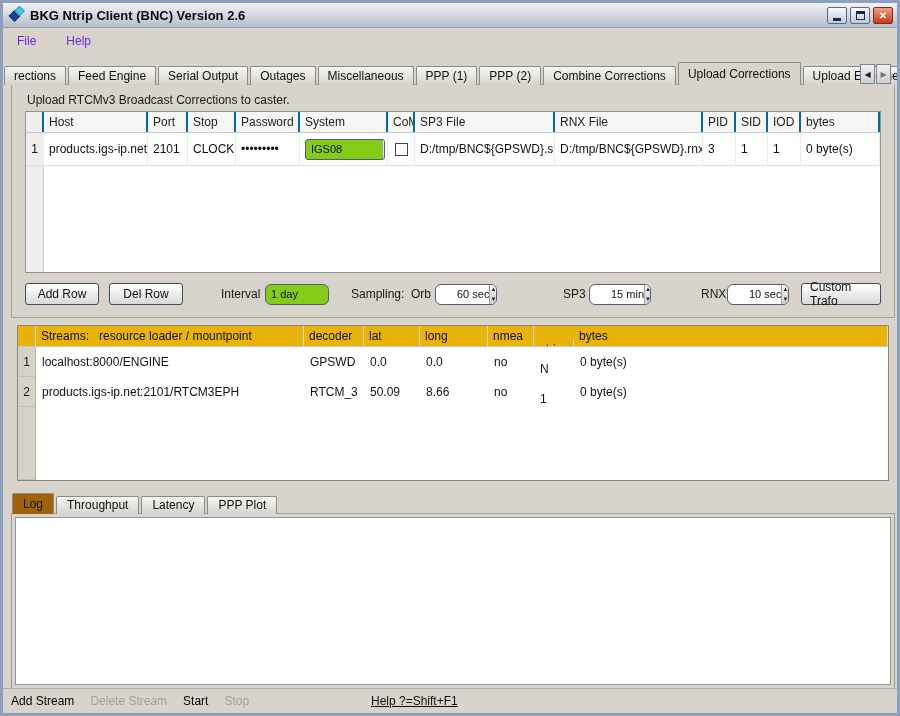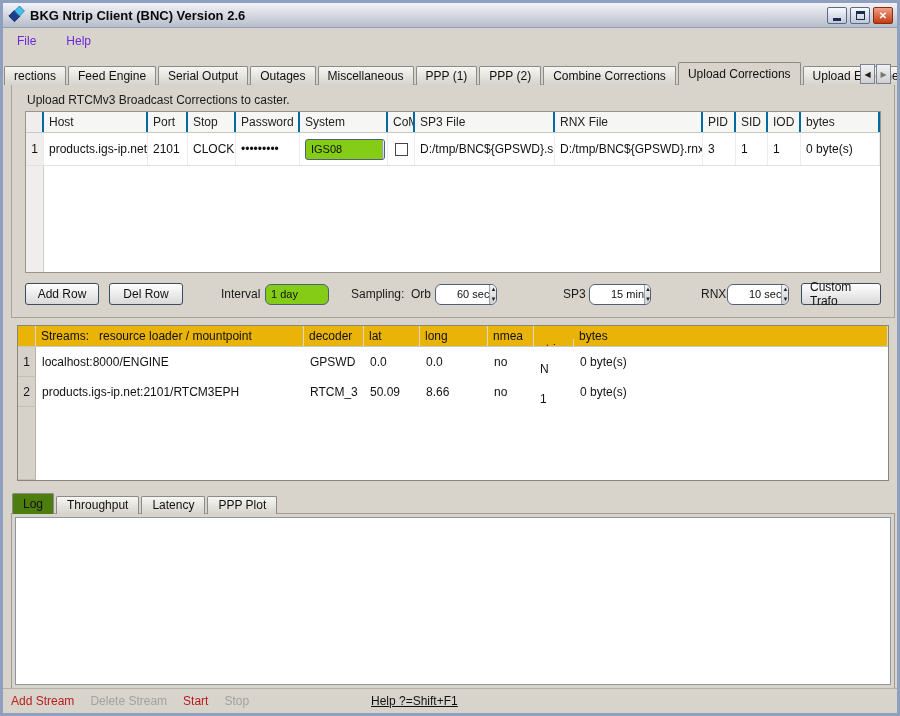"Log" .btab.active { background: #4d7c0f -> #a16207 }
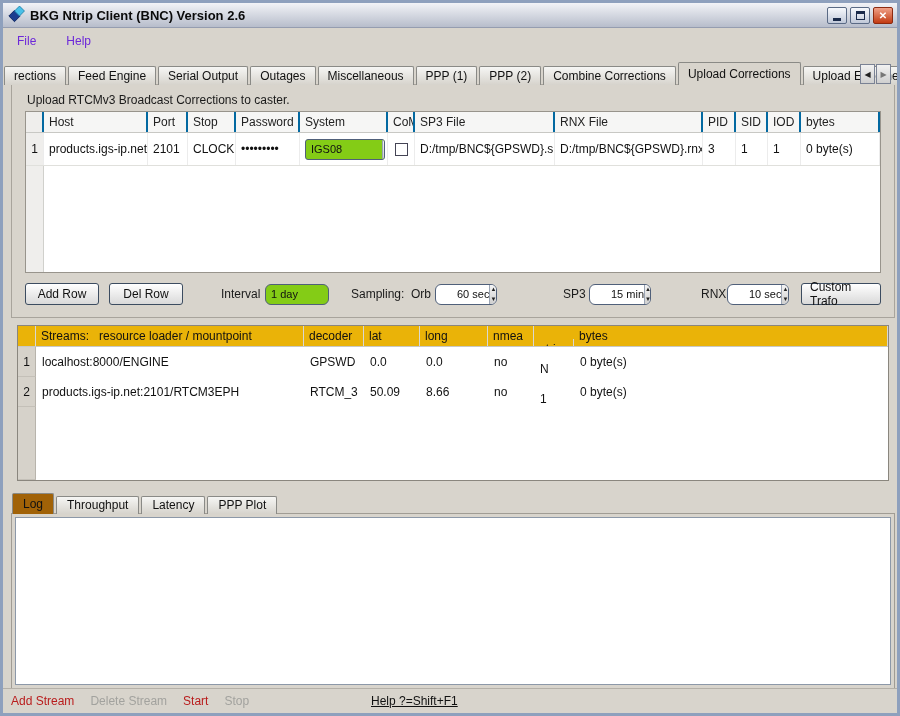"Add Stream" .sb-item { color: #b91c1c -> #000000 }
